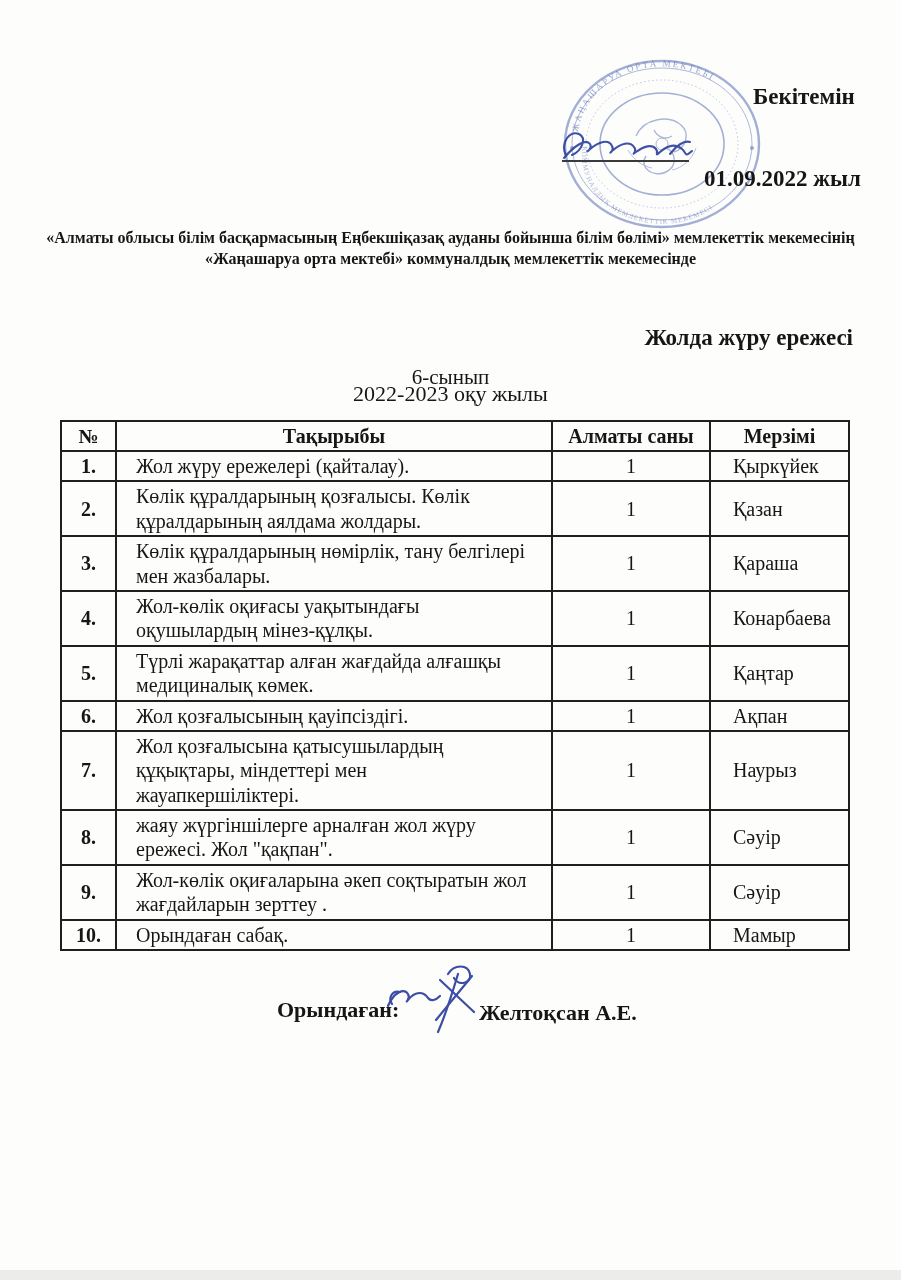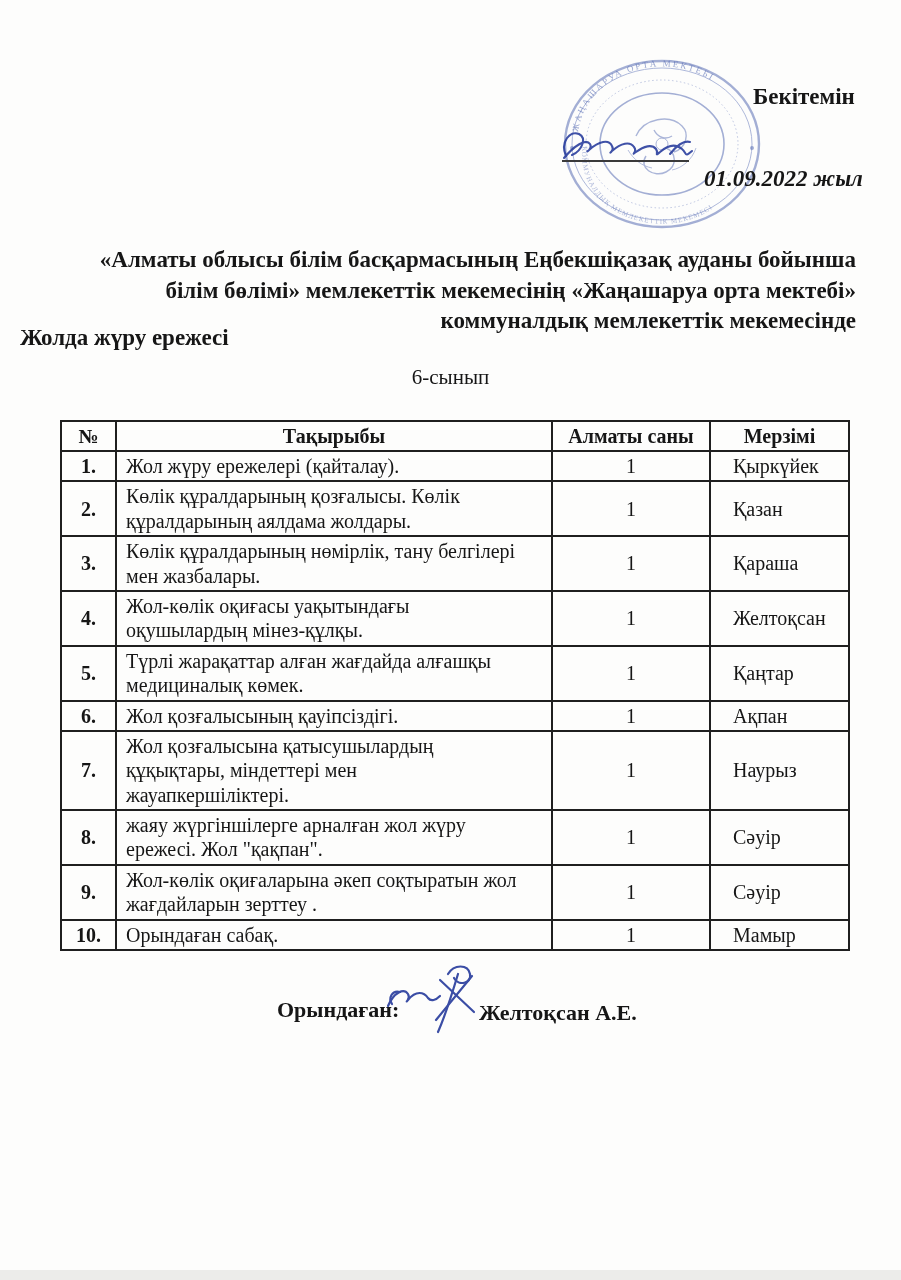"01.09.2022 жыл" div.abs { font-style: italic -> none }
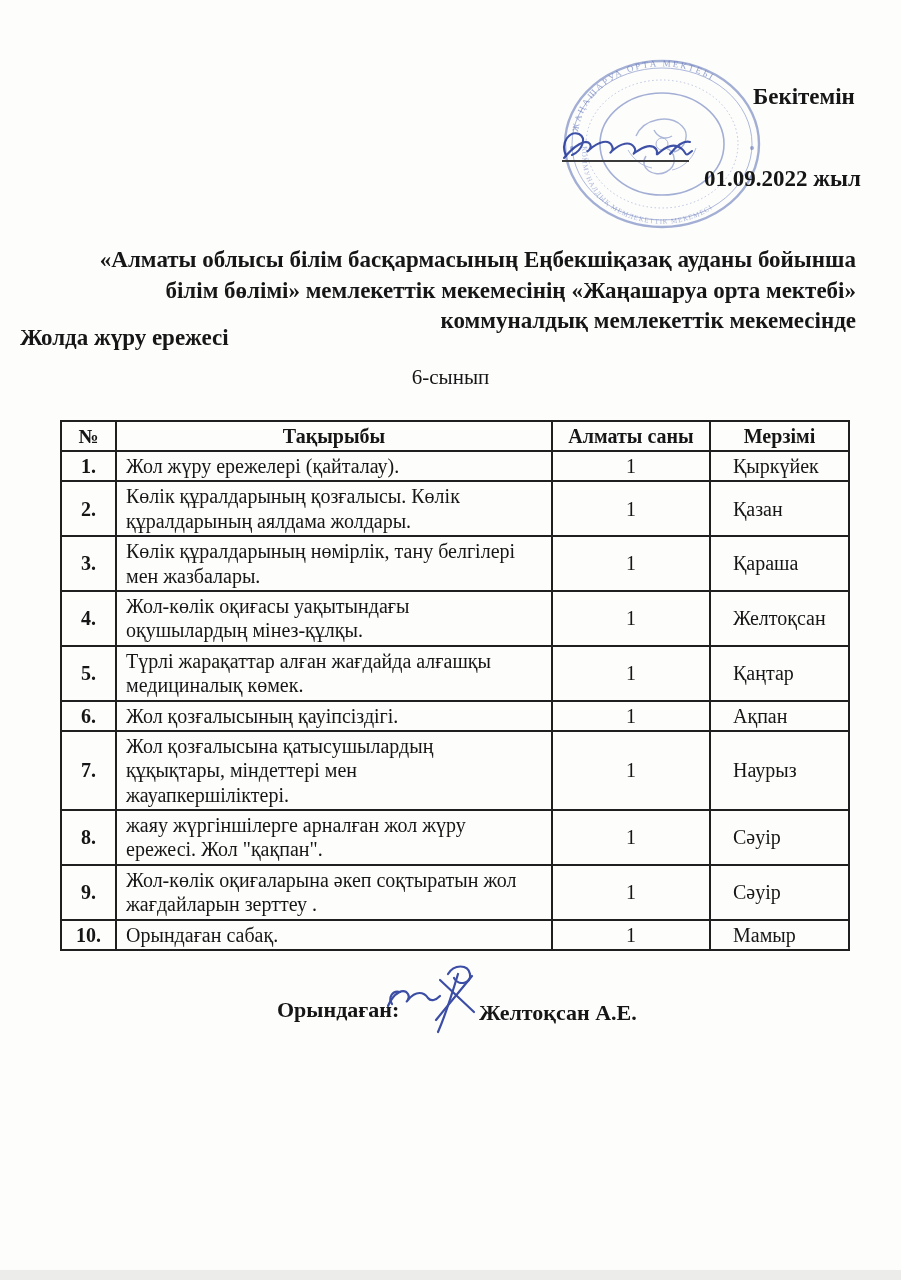"«Алматы облысы білім басқармасының" .org-par { font-size: 23px -> 16px; margin-top: 18px -> none; text-align: right -> center }
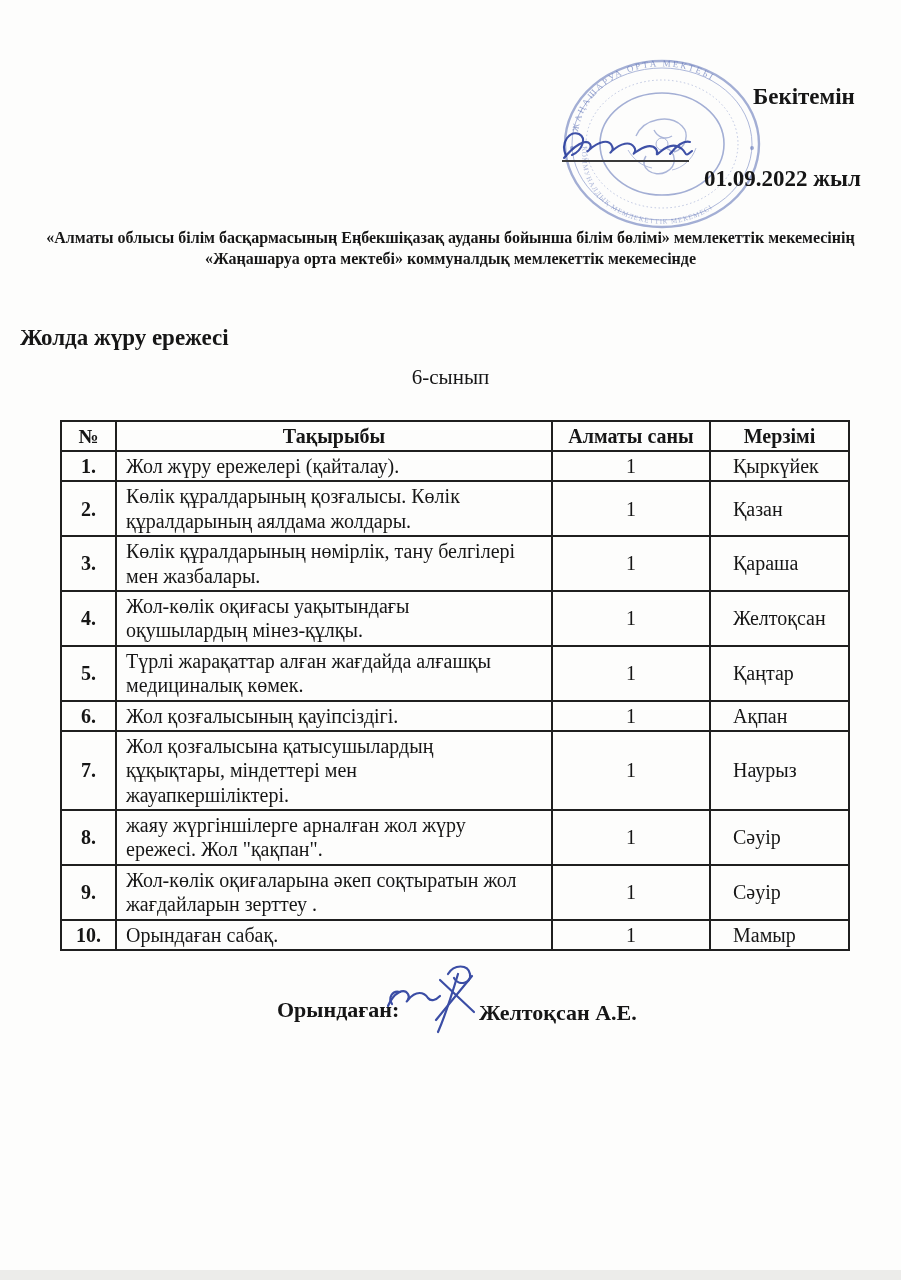"Жолда жүру ережесі" .doc-title { padding-left: 20px -> none; text-align: left -> right }
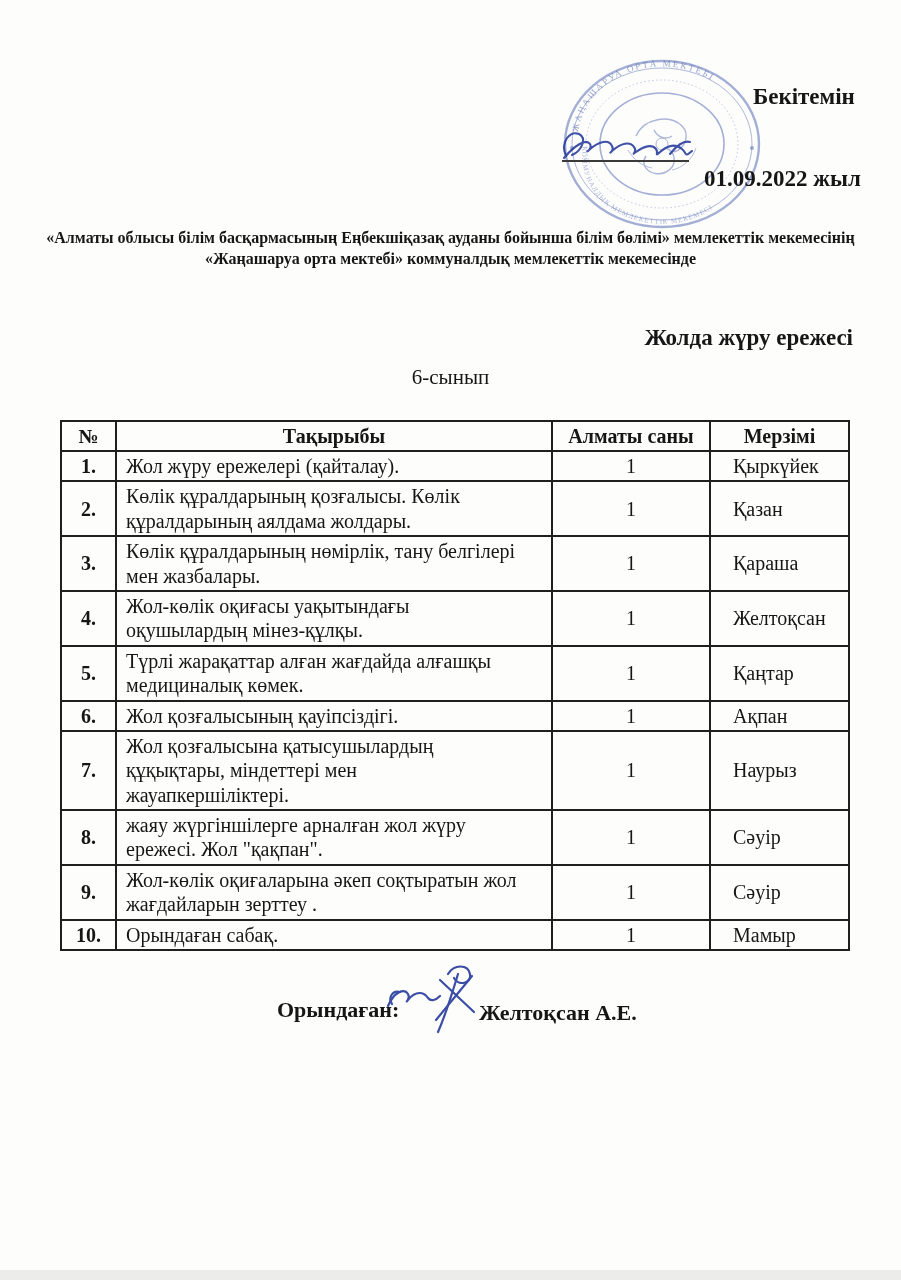"2022-2023 оқу жылы" div.abs { html: none -> <div>2022-2023 оқу жылы</div> }
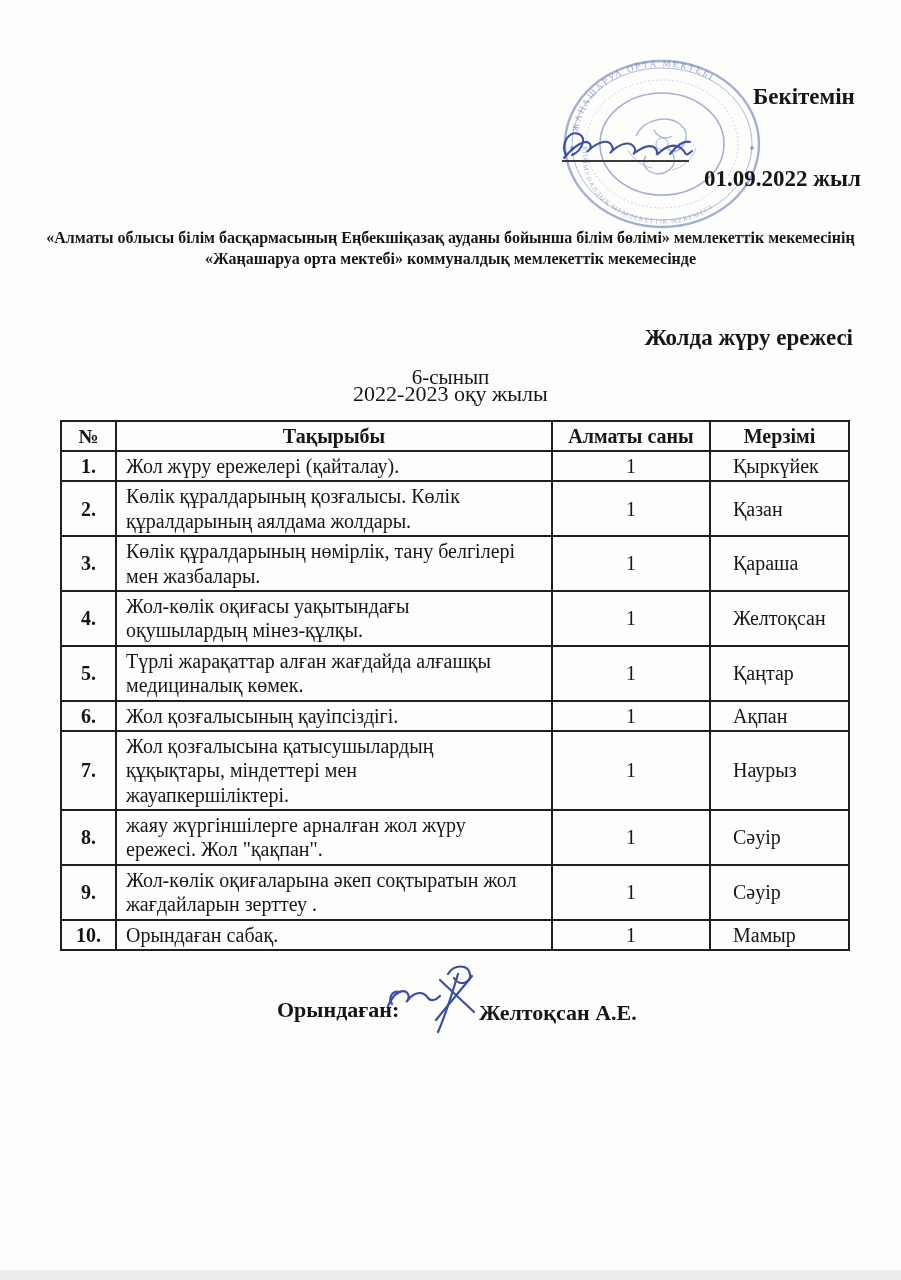"Жол жүру ережелері (қайталау)." td.cell-topic { padding-left: 9px -> 19px }
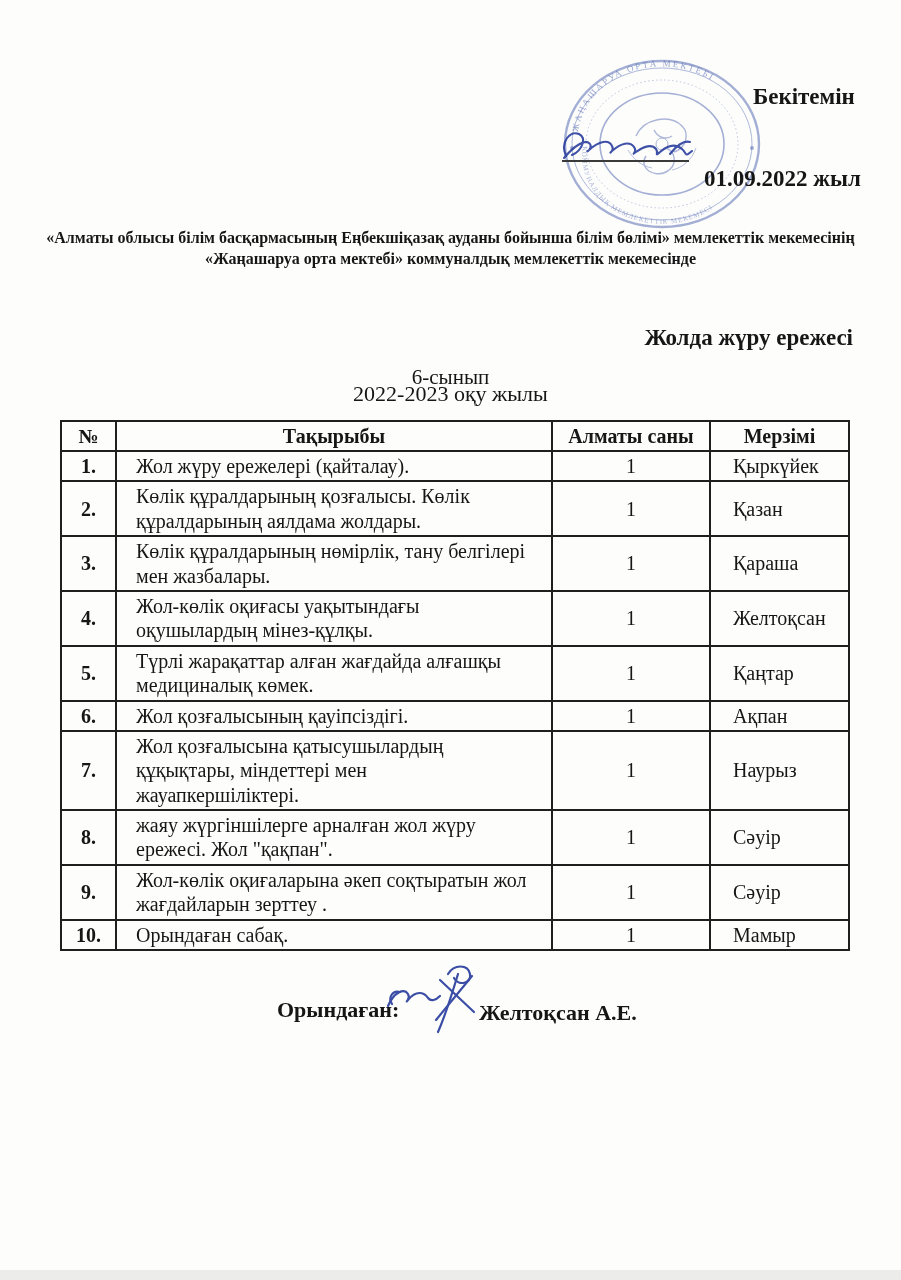"Желтоқсан" td.cell-term { text: Желтоқсан -> Конарбаева }
